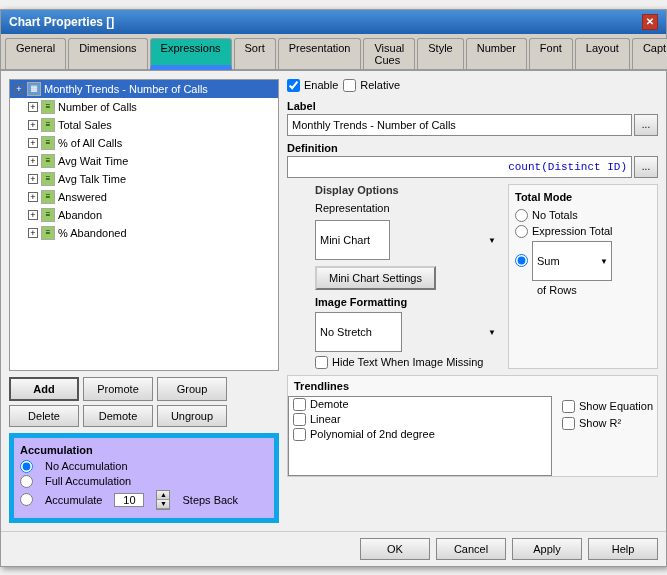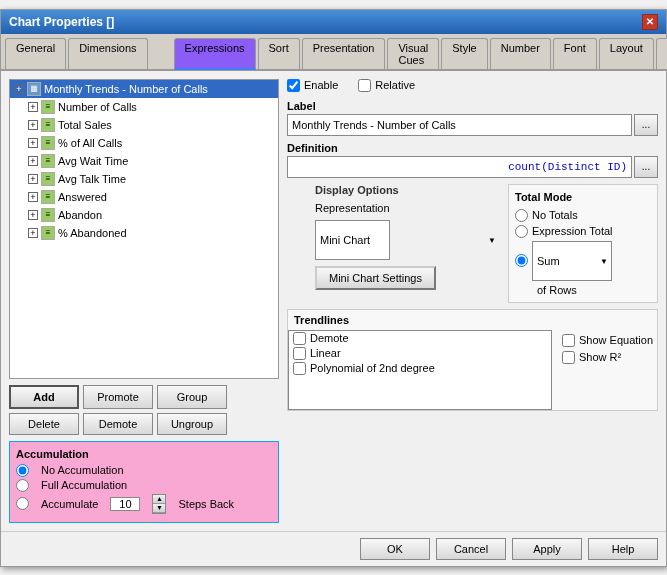"Expressions" .tab.active { background: #8b5cf6 -> #14b8a6; border-bottom: 2px solid #3b82f6 -> 5px solid #3b82f6; margin-left: 24px -> none }
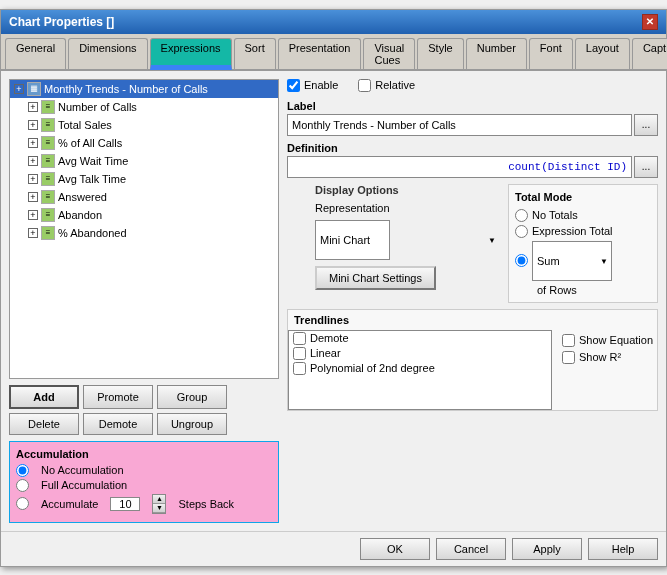"Enable" div { gap: 20px -> 5px }
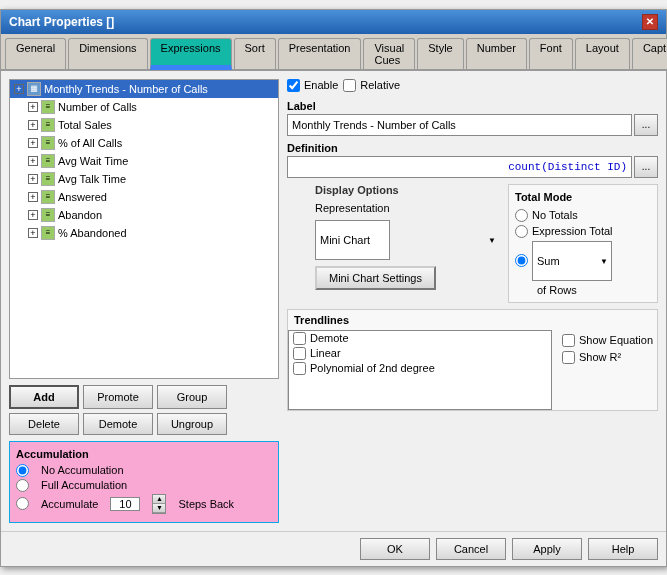"Image Formatting" div.image-formatting { html: none -> <div> <div>Image Formatting</div> <div> <div> <select> <option>No Stretch</option> <option>Fill</option> <option>Keep Aspect</option> </select> </div> </div> <div> <input> <label>Hide Text When Image Missing</label> </div> </div> }
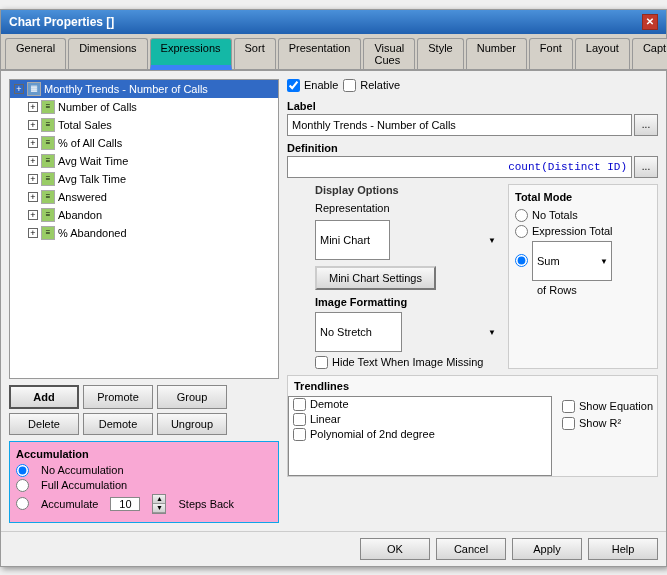"Accumulation" .accumulation-section { background: #f9a8d4 -> #c4b5fd; border: 1px solid #0ea5e9 -> 5px solid #0ea5e9 }
